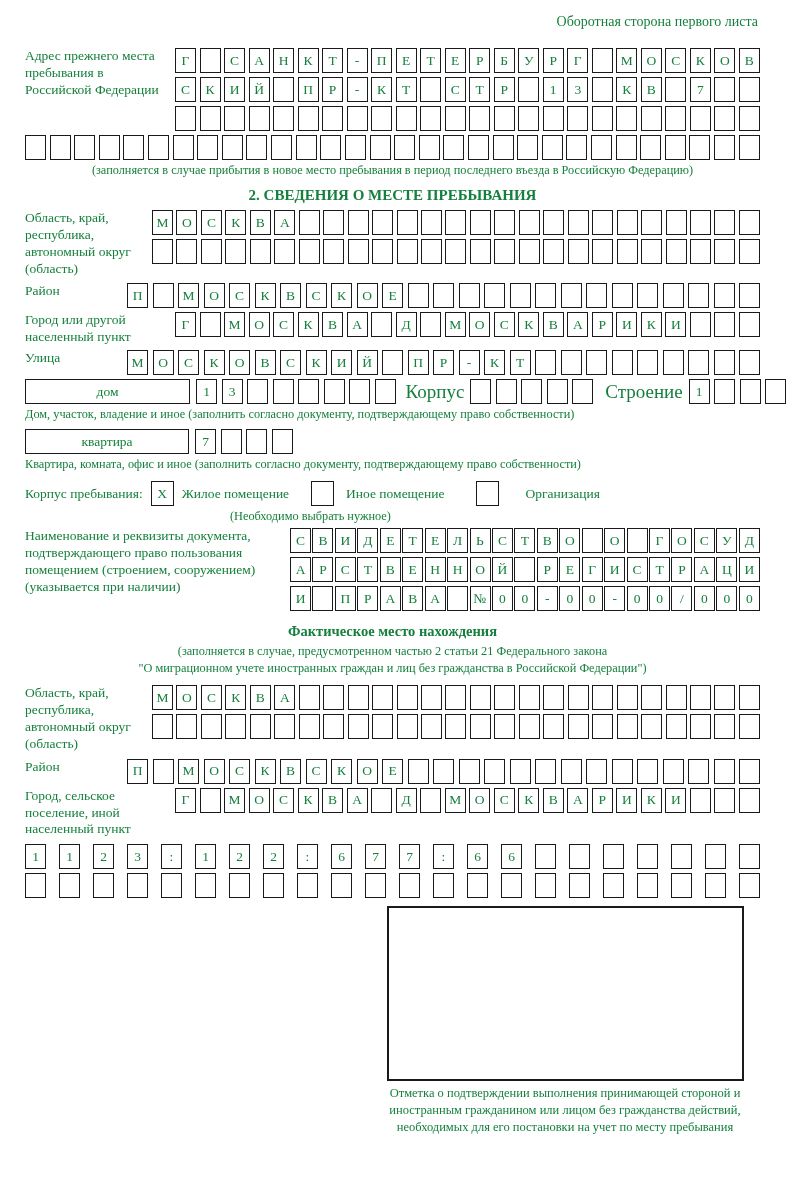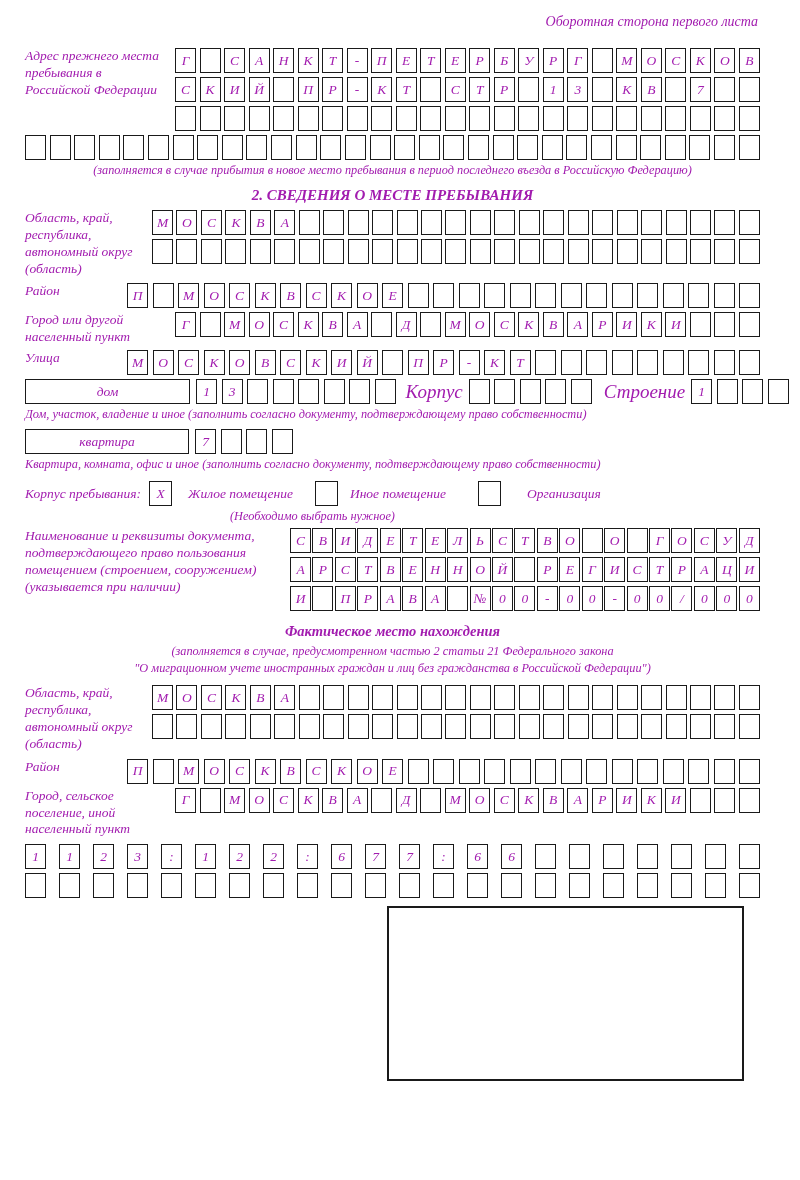"Оборотная сторона первого листа" .page { color: #a21caf -> #15803d; font-style: italic -> none }
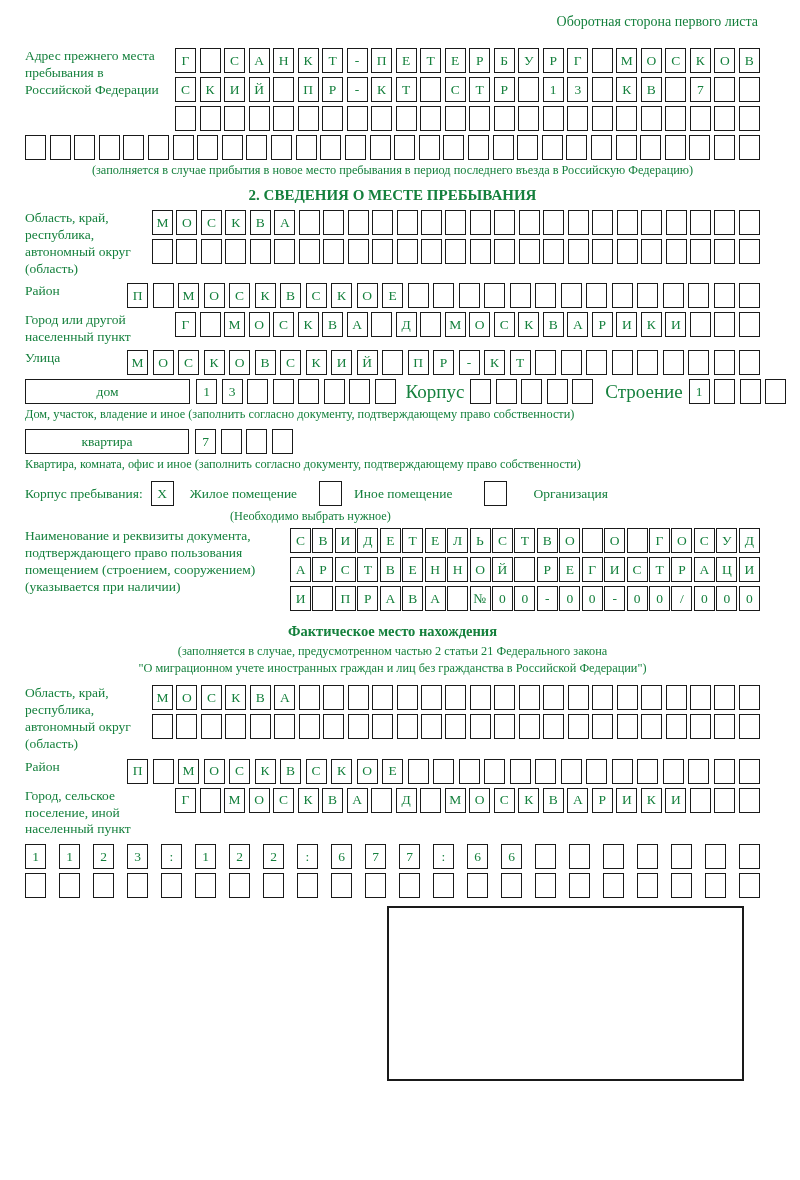"Жилое помещение" span.opt-label { margin-left: 16px -> 8px }
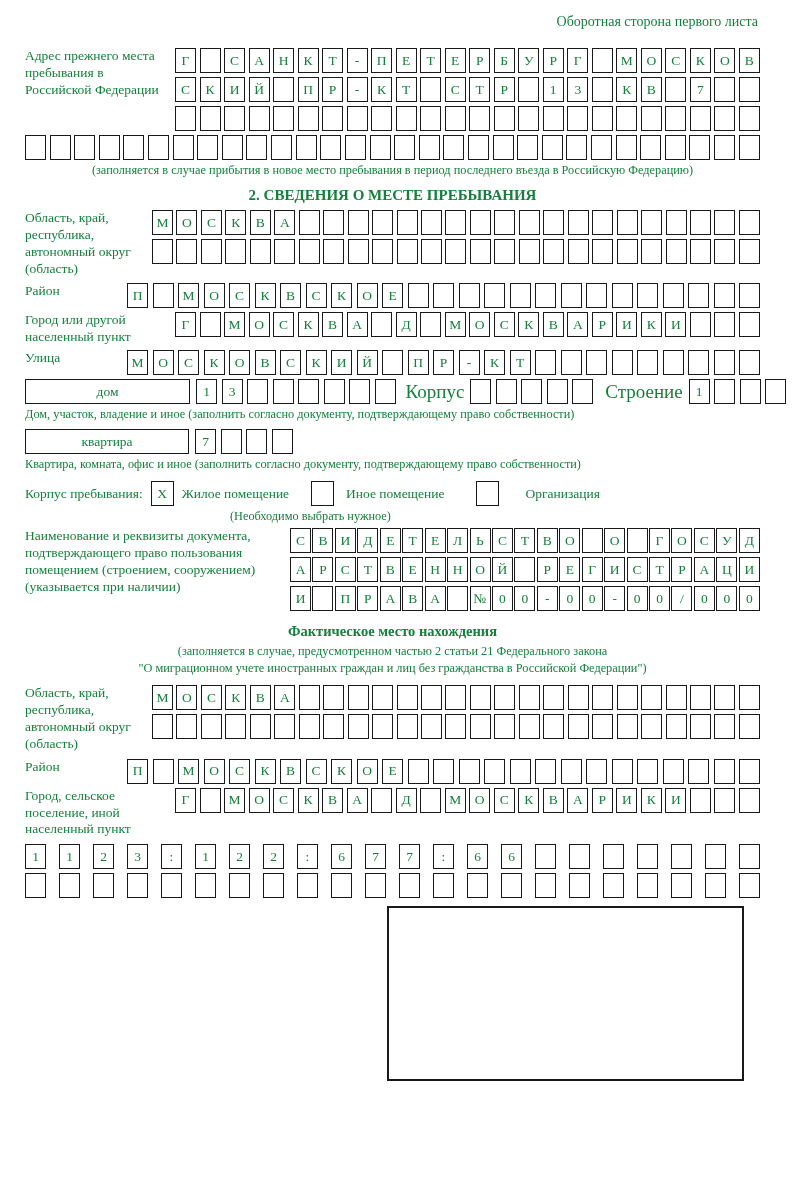"Отметка о подтверждении выполнения" div.stamp-caption { html: none -> <div>Отметка о подтверждении выполнения принимающей стороной и иностранным гражданином или лицом без гражданства действий, необходимых для его постановки на учет по месту пребывания</div> }
